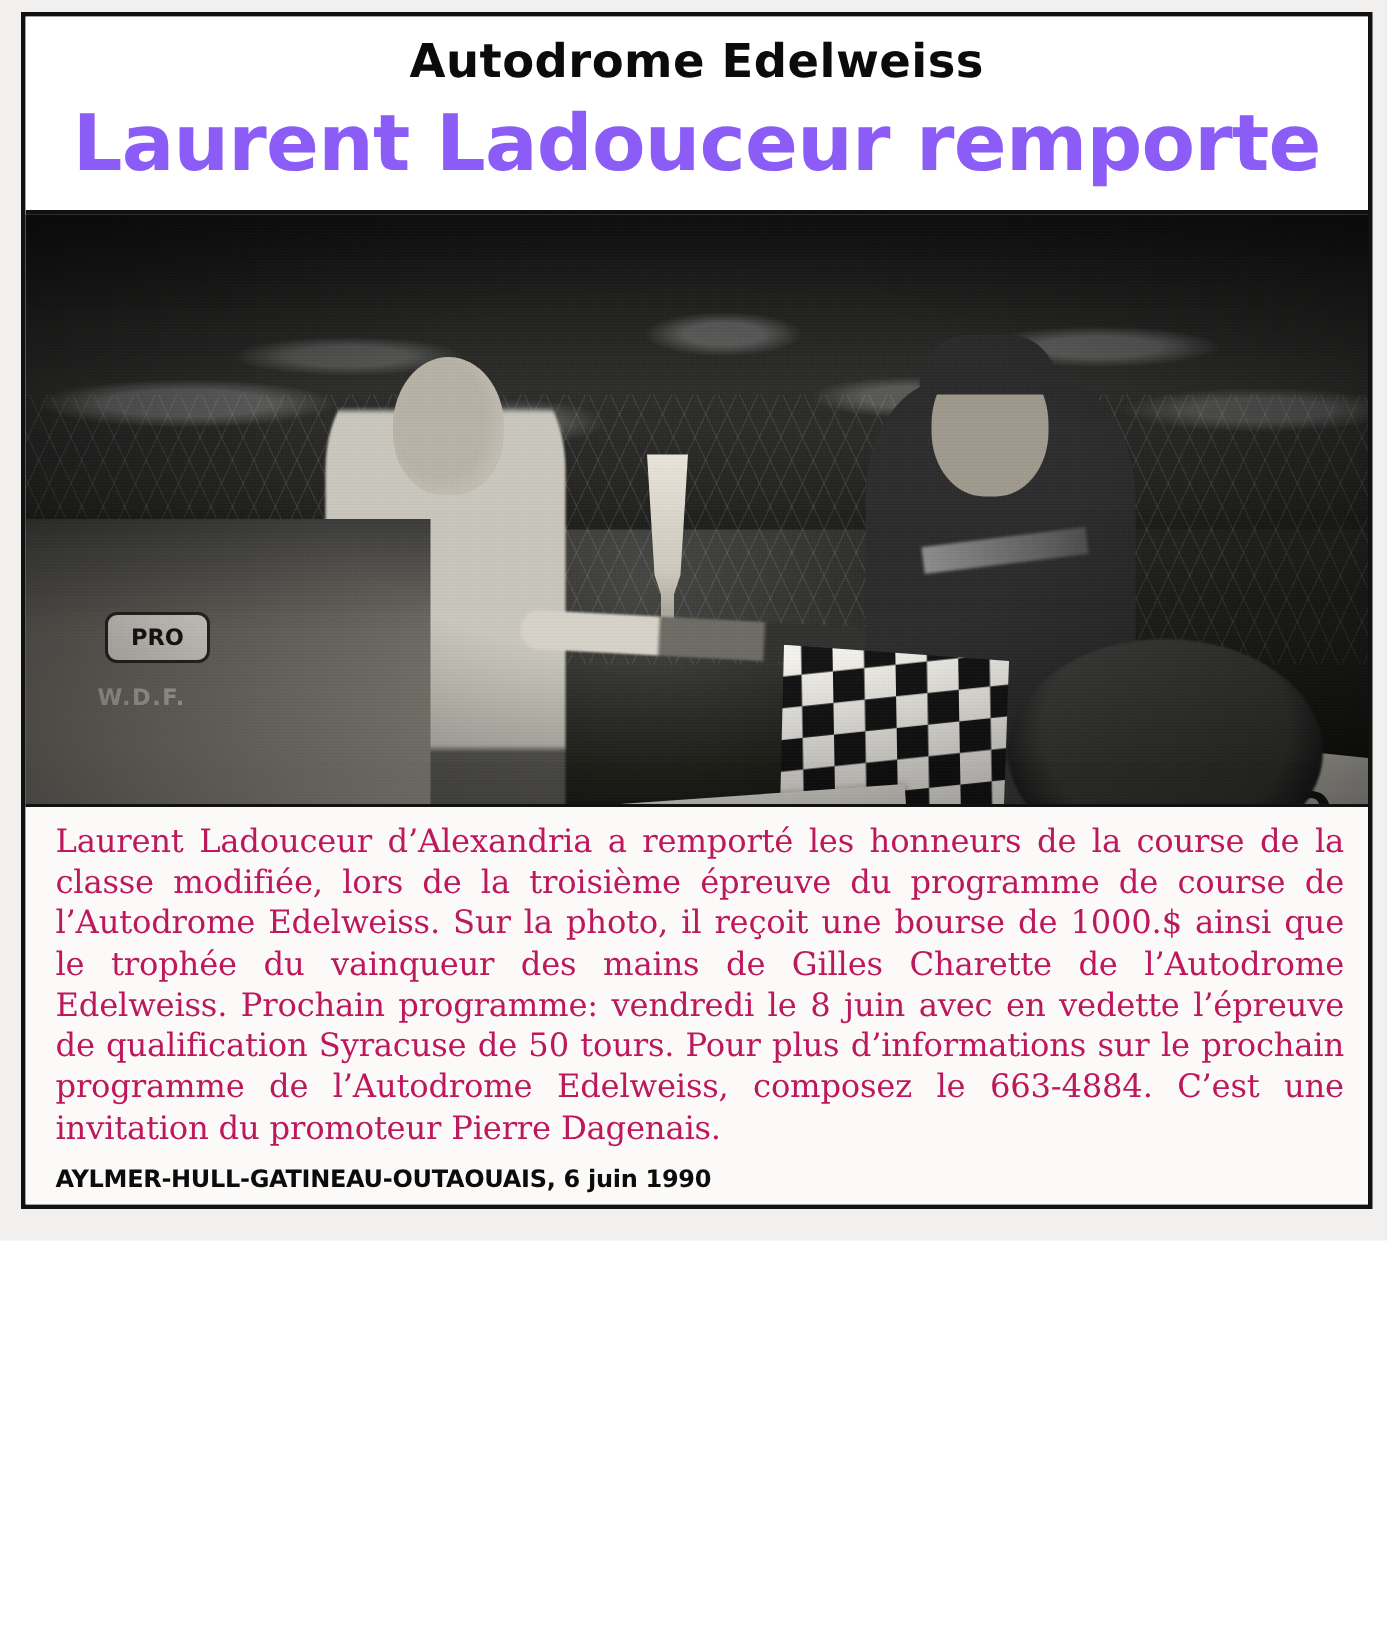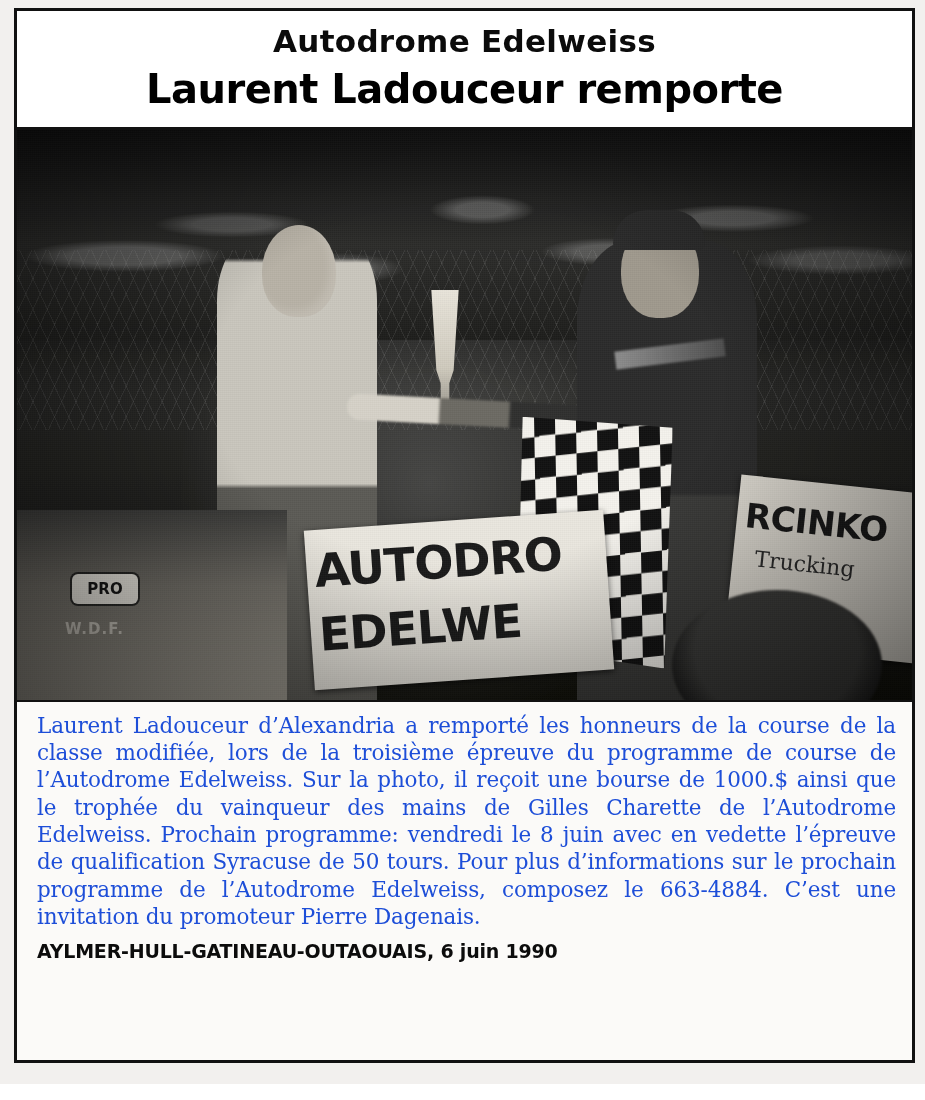"Autodrome Edelweiss" .page { height: 1084px -> 827px }
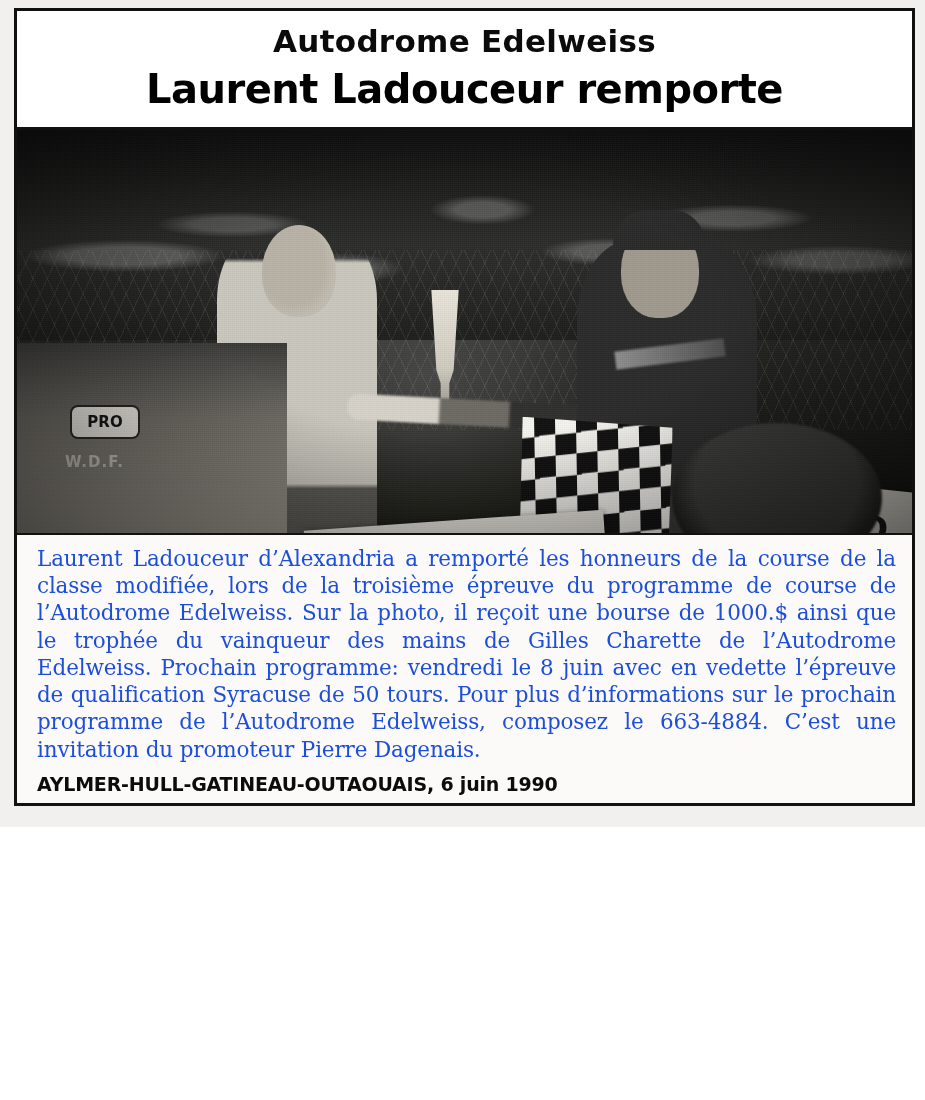"Laurent Ladouceur remporte" .headline { color: #000000 -> #8b5cf6; font-size: 40px -> 52px }
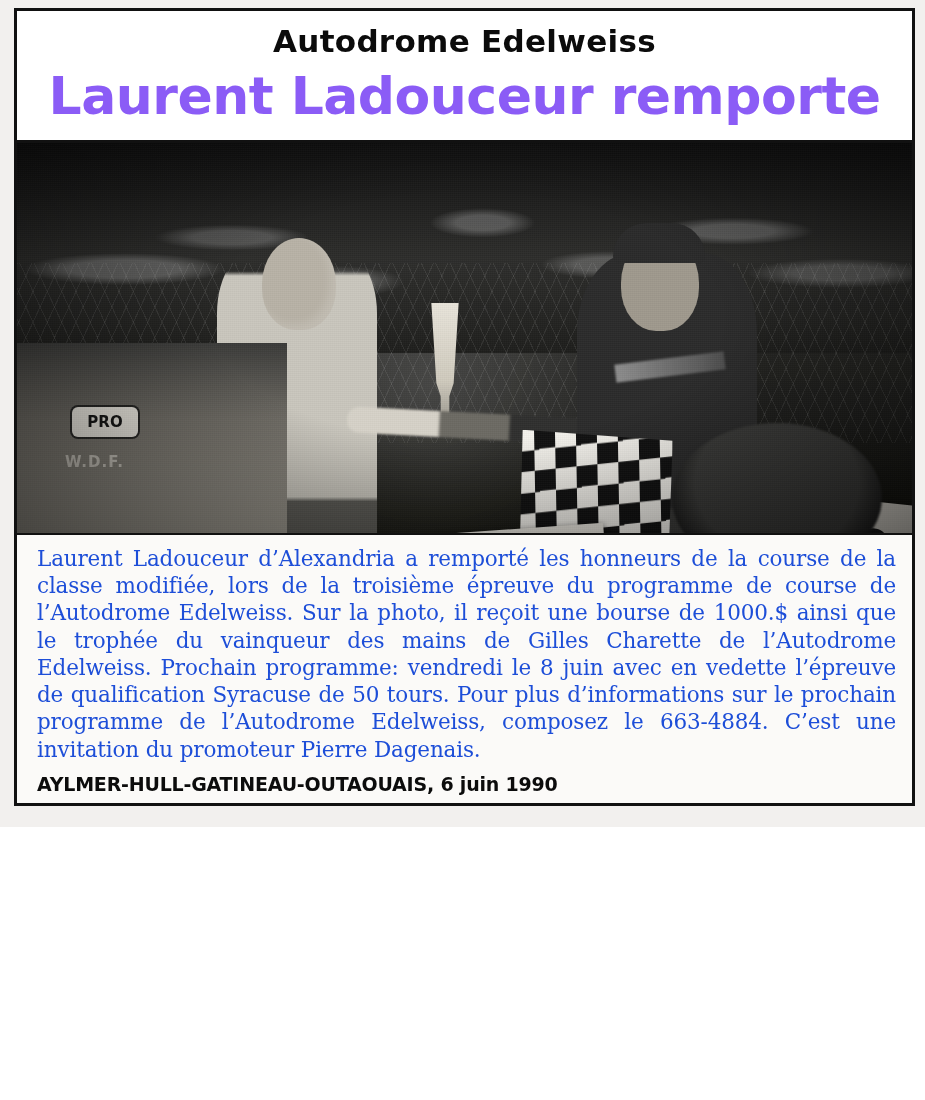"Laurent Ladouceur d’Alexandria a" .caption { color: #1d4ed8 -> #be185d }
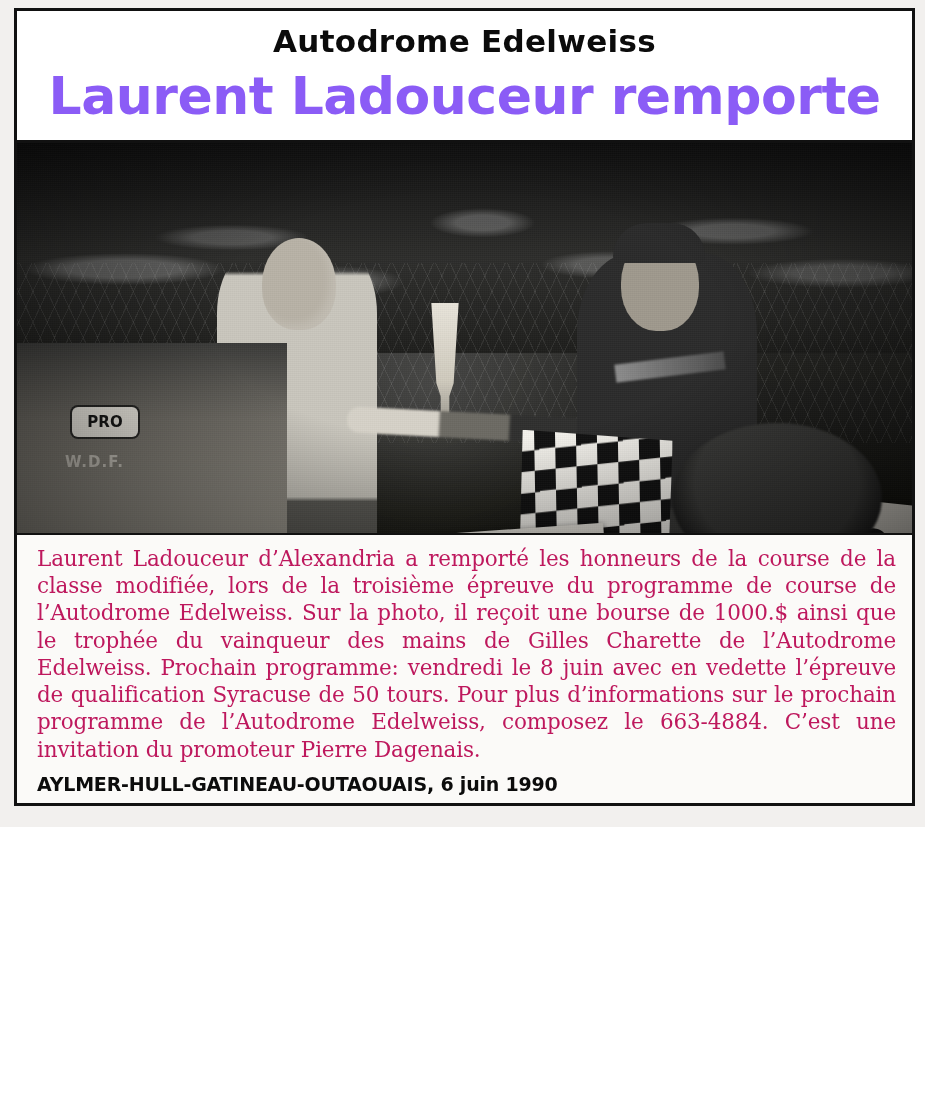"AYLMER-HULL-GATINEAU-OUTAOUAIS, 6 juin" .footer { font-size: 19px -> 16px }
